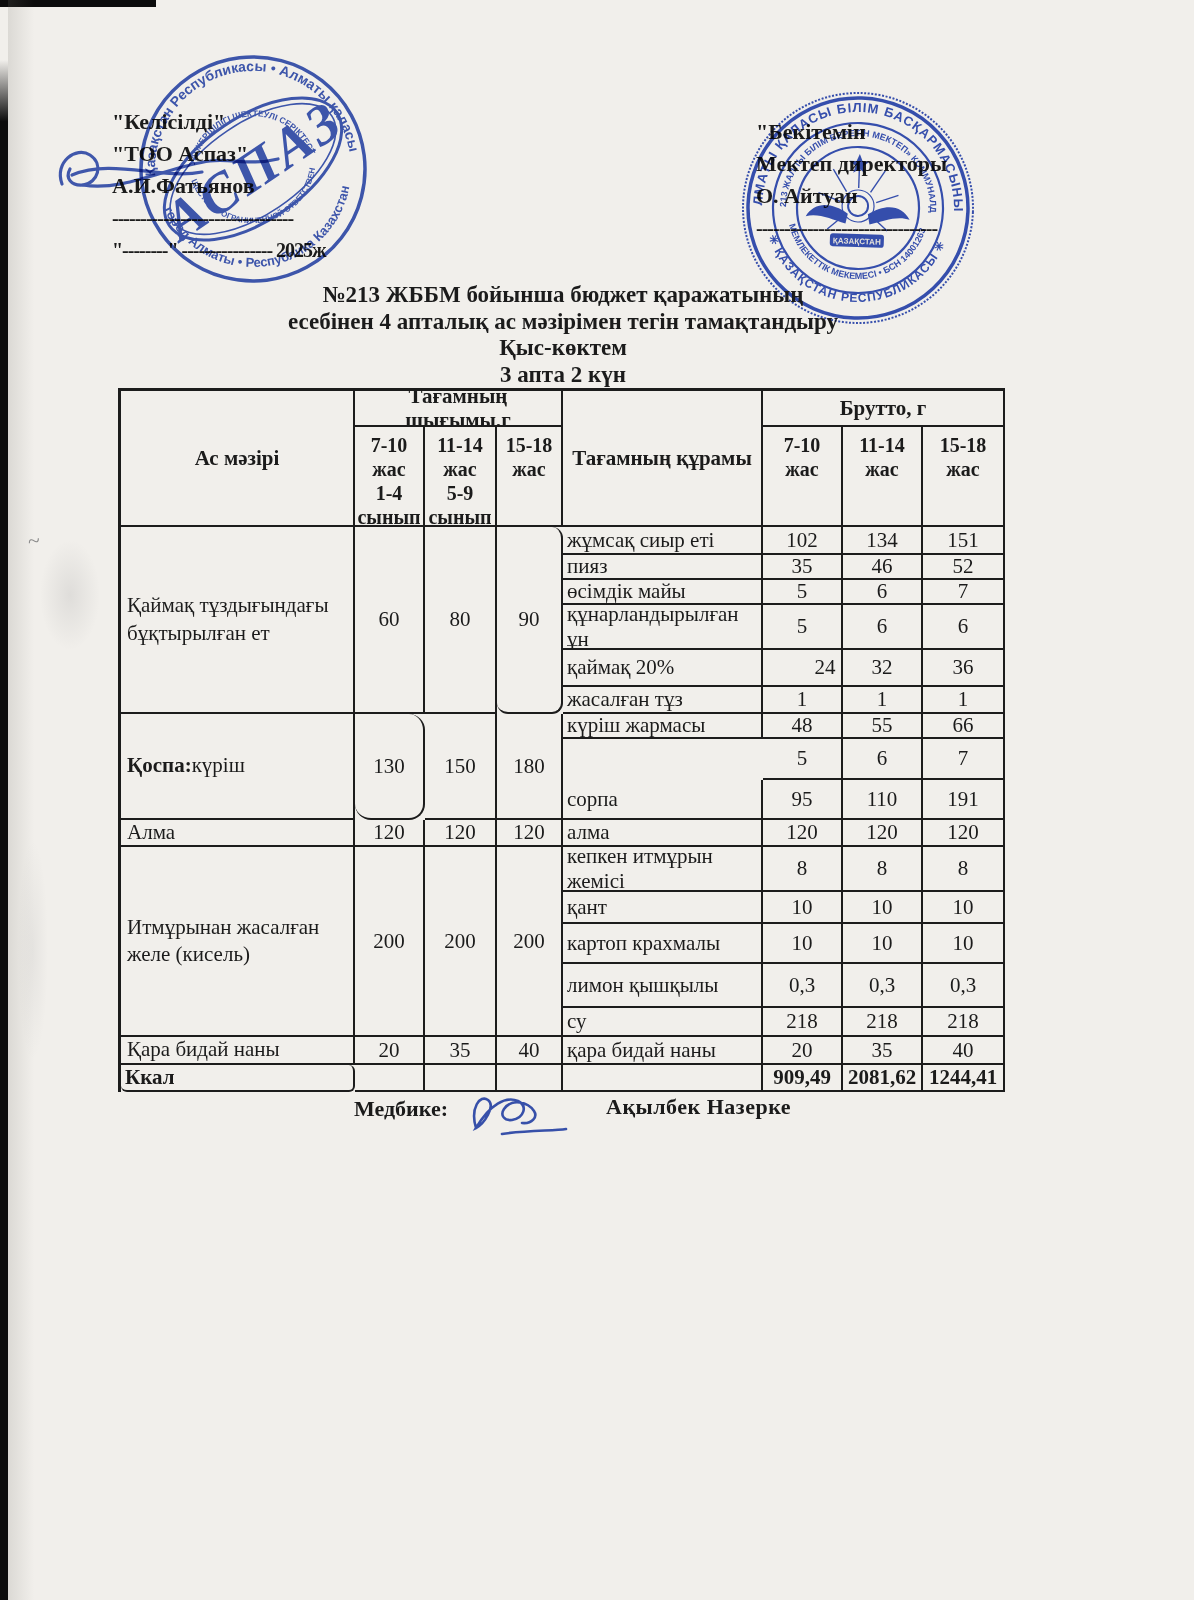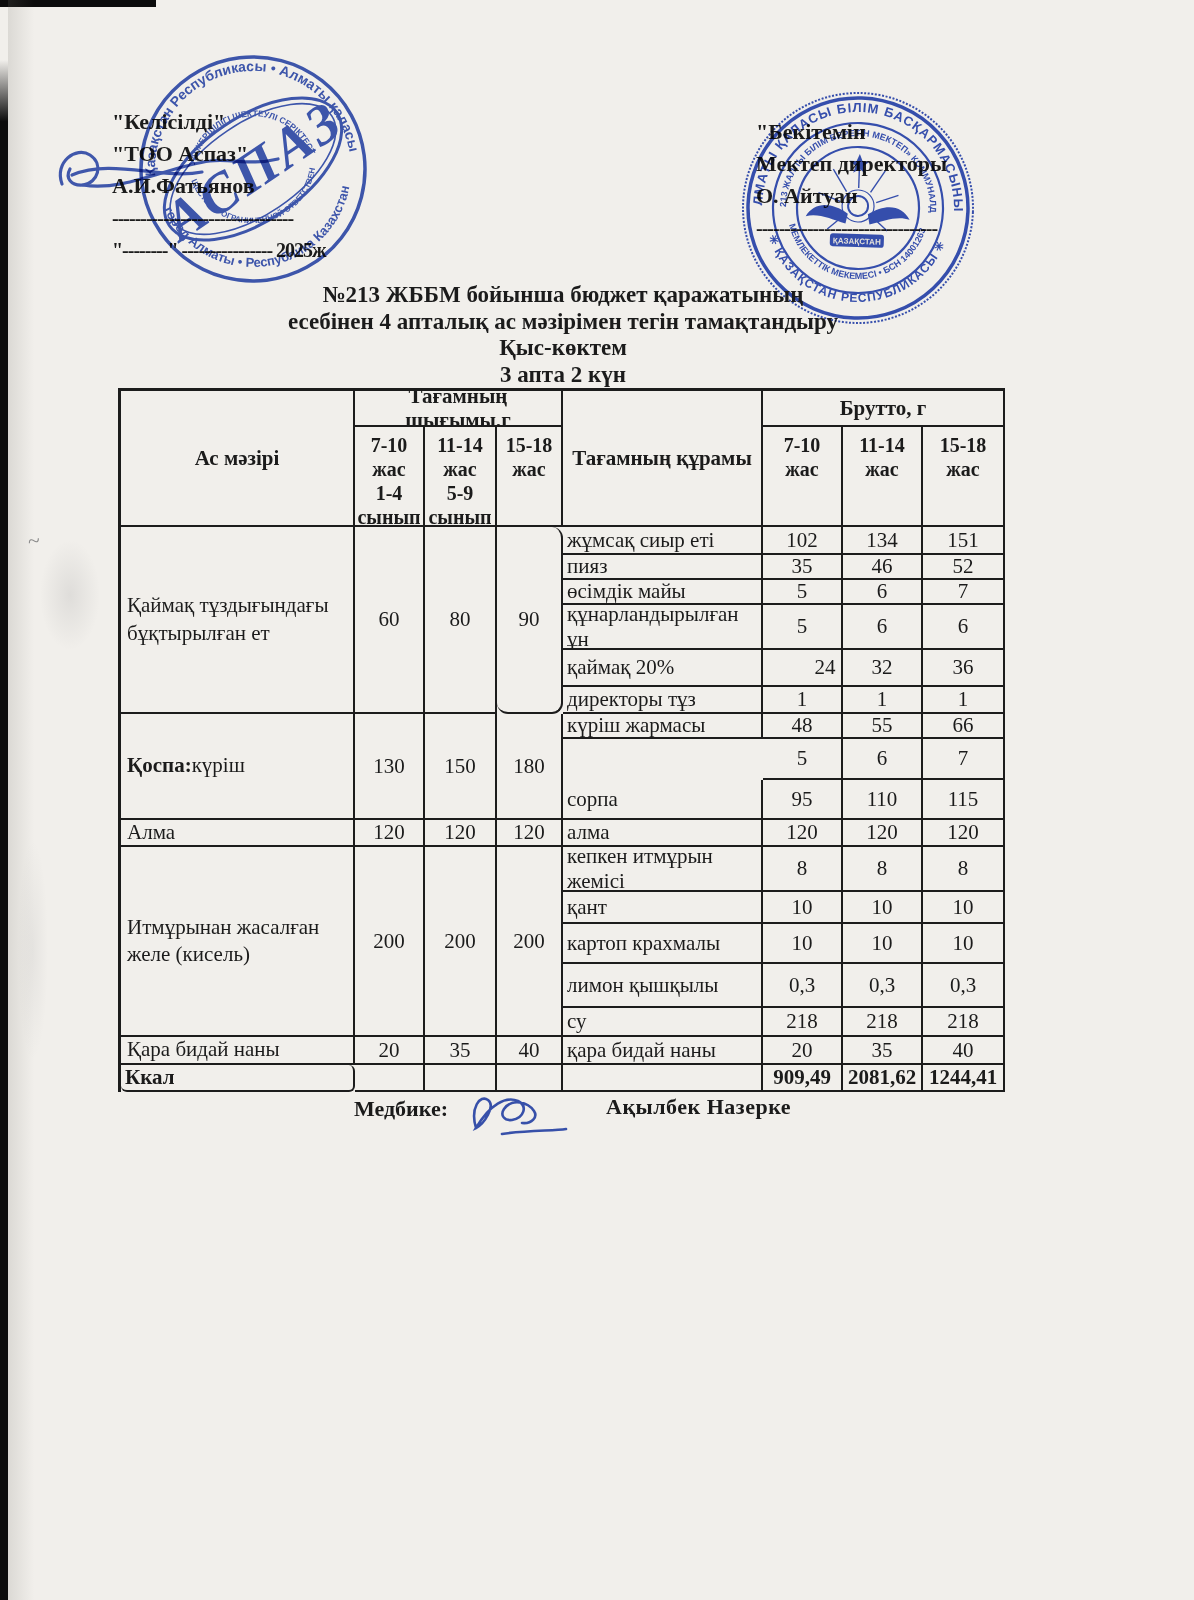"директоры тұз" div.cell { text: директоры -> жасалған }
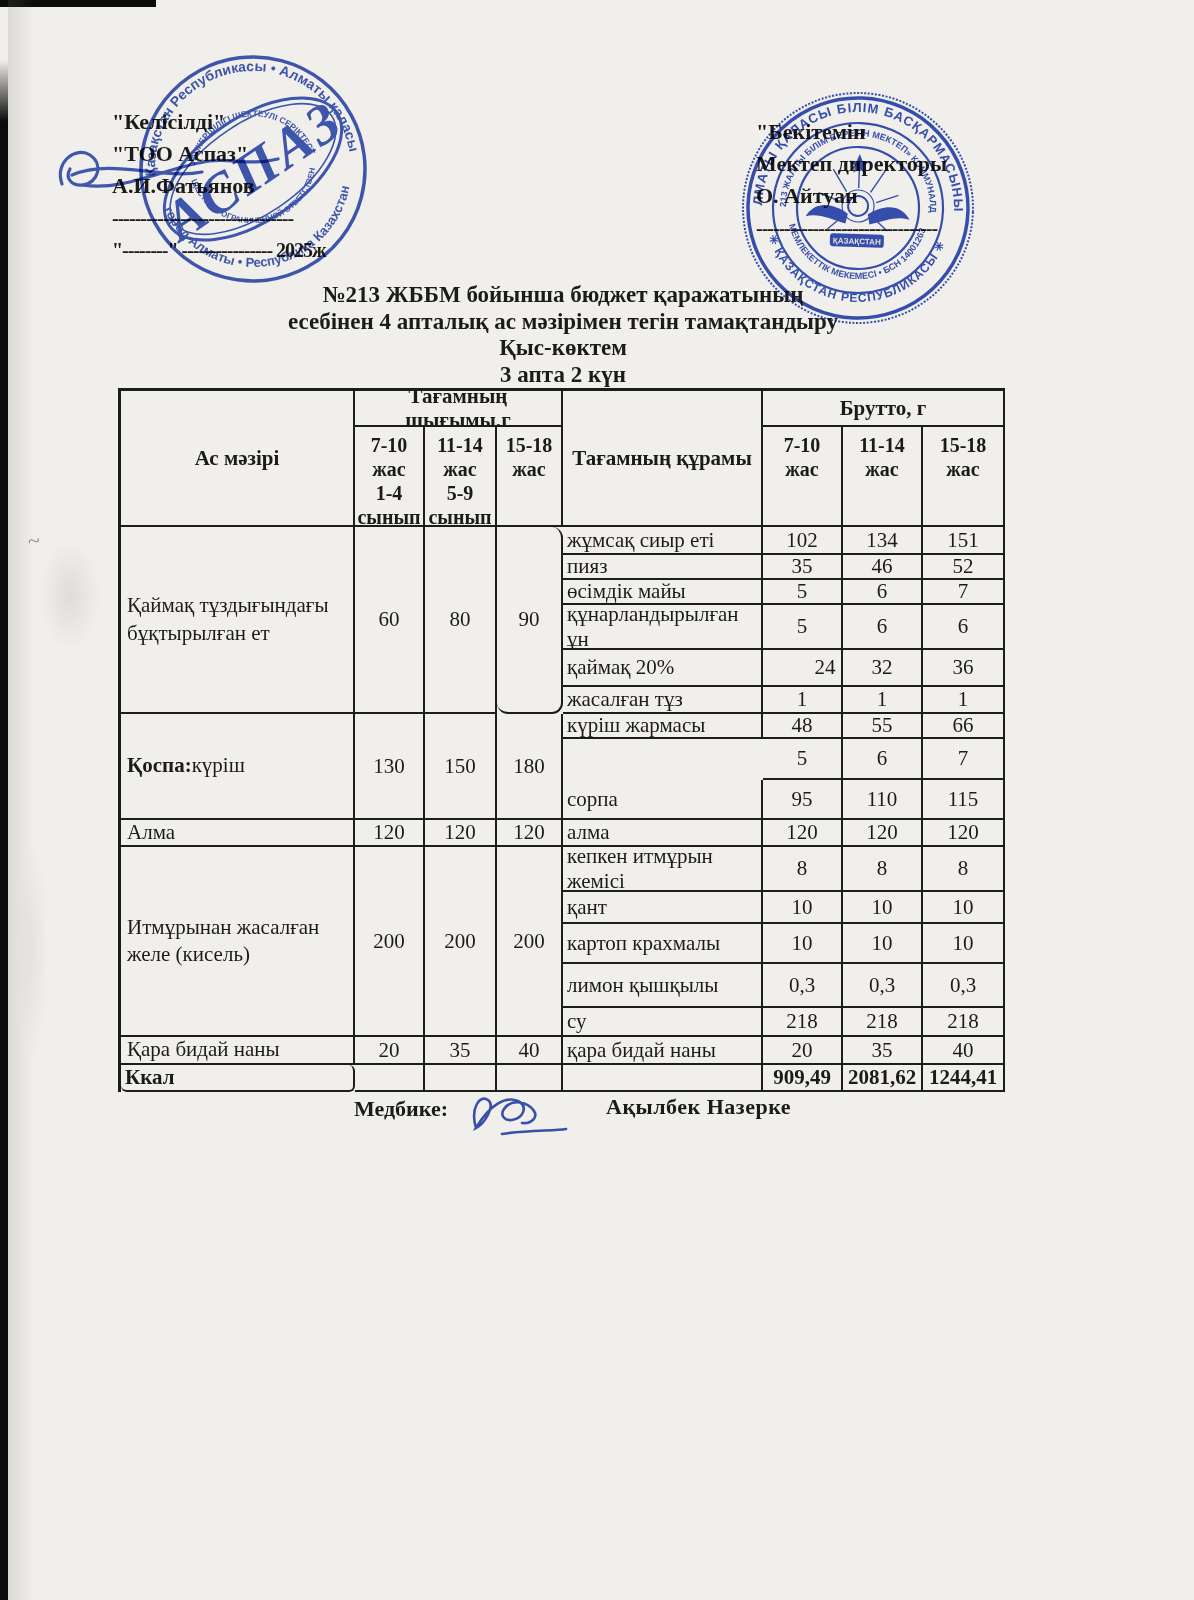"130" div.cell { border-radius: none -> 16px }
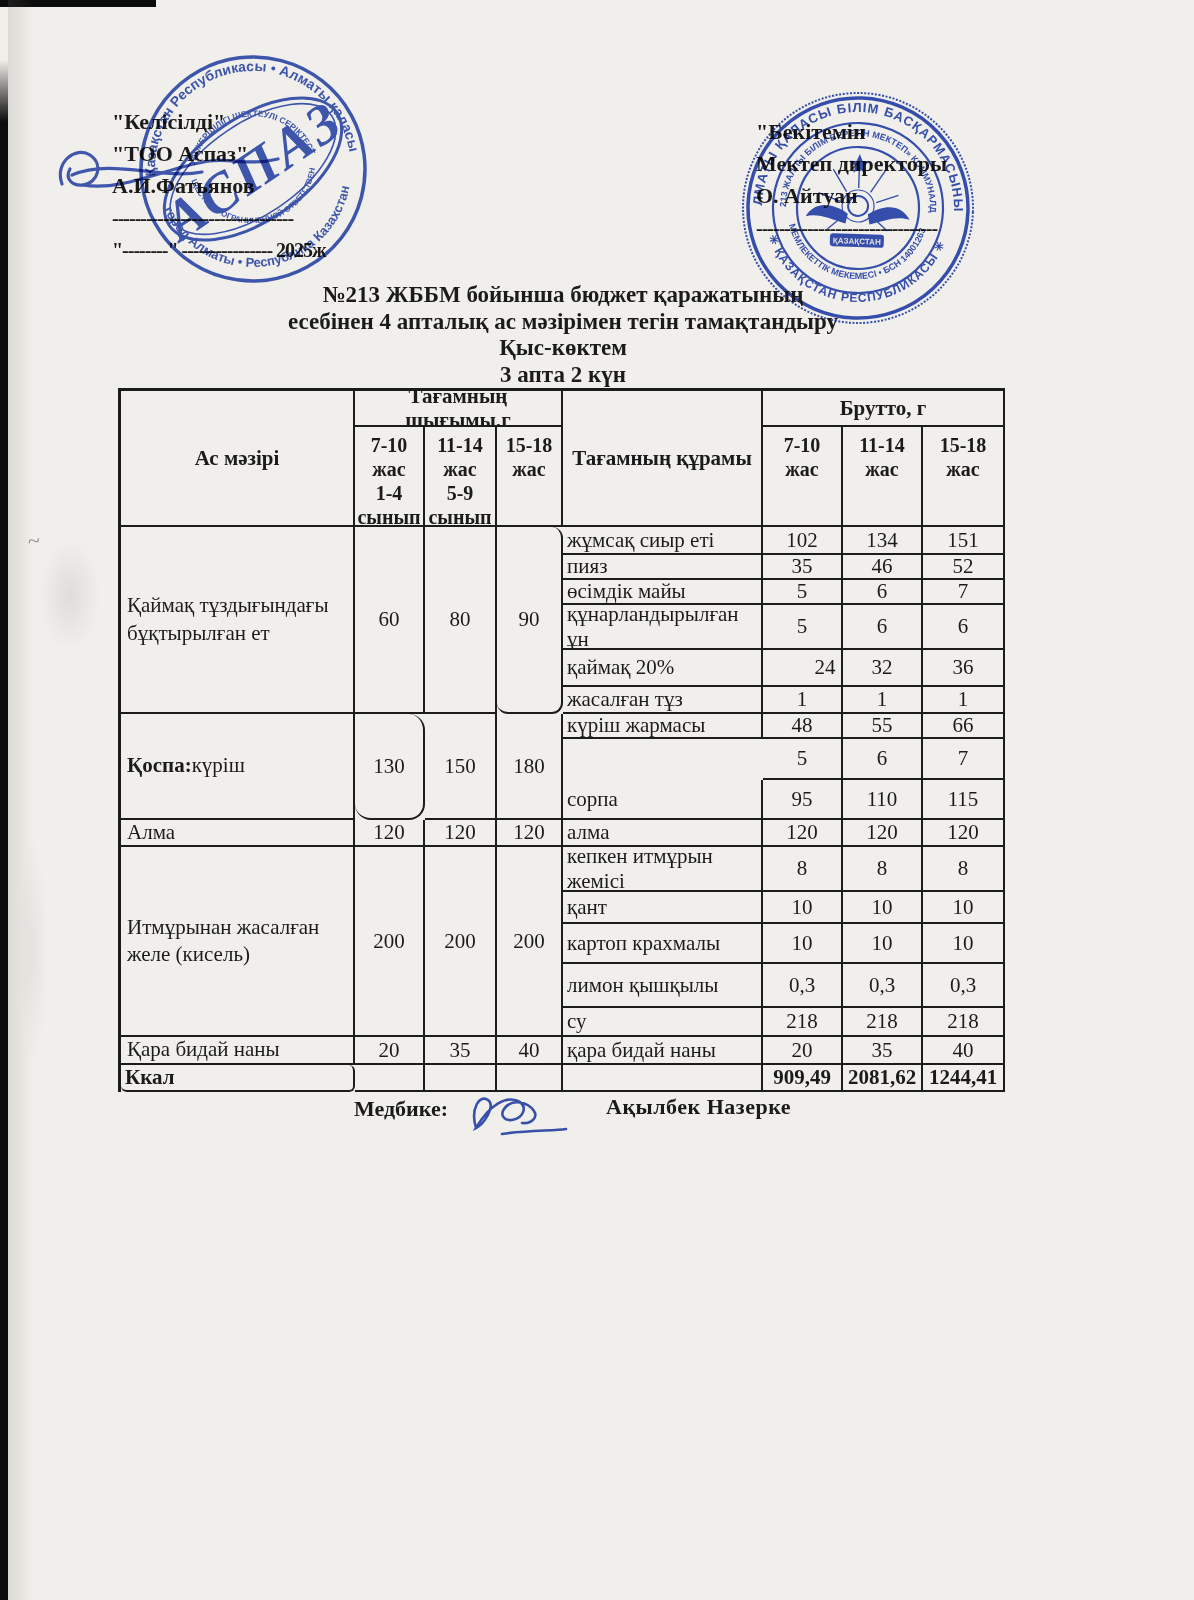"115" div.cell { text: 115 -> 191 }
